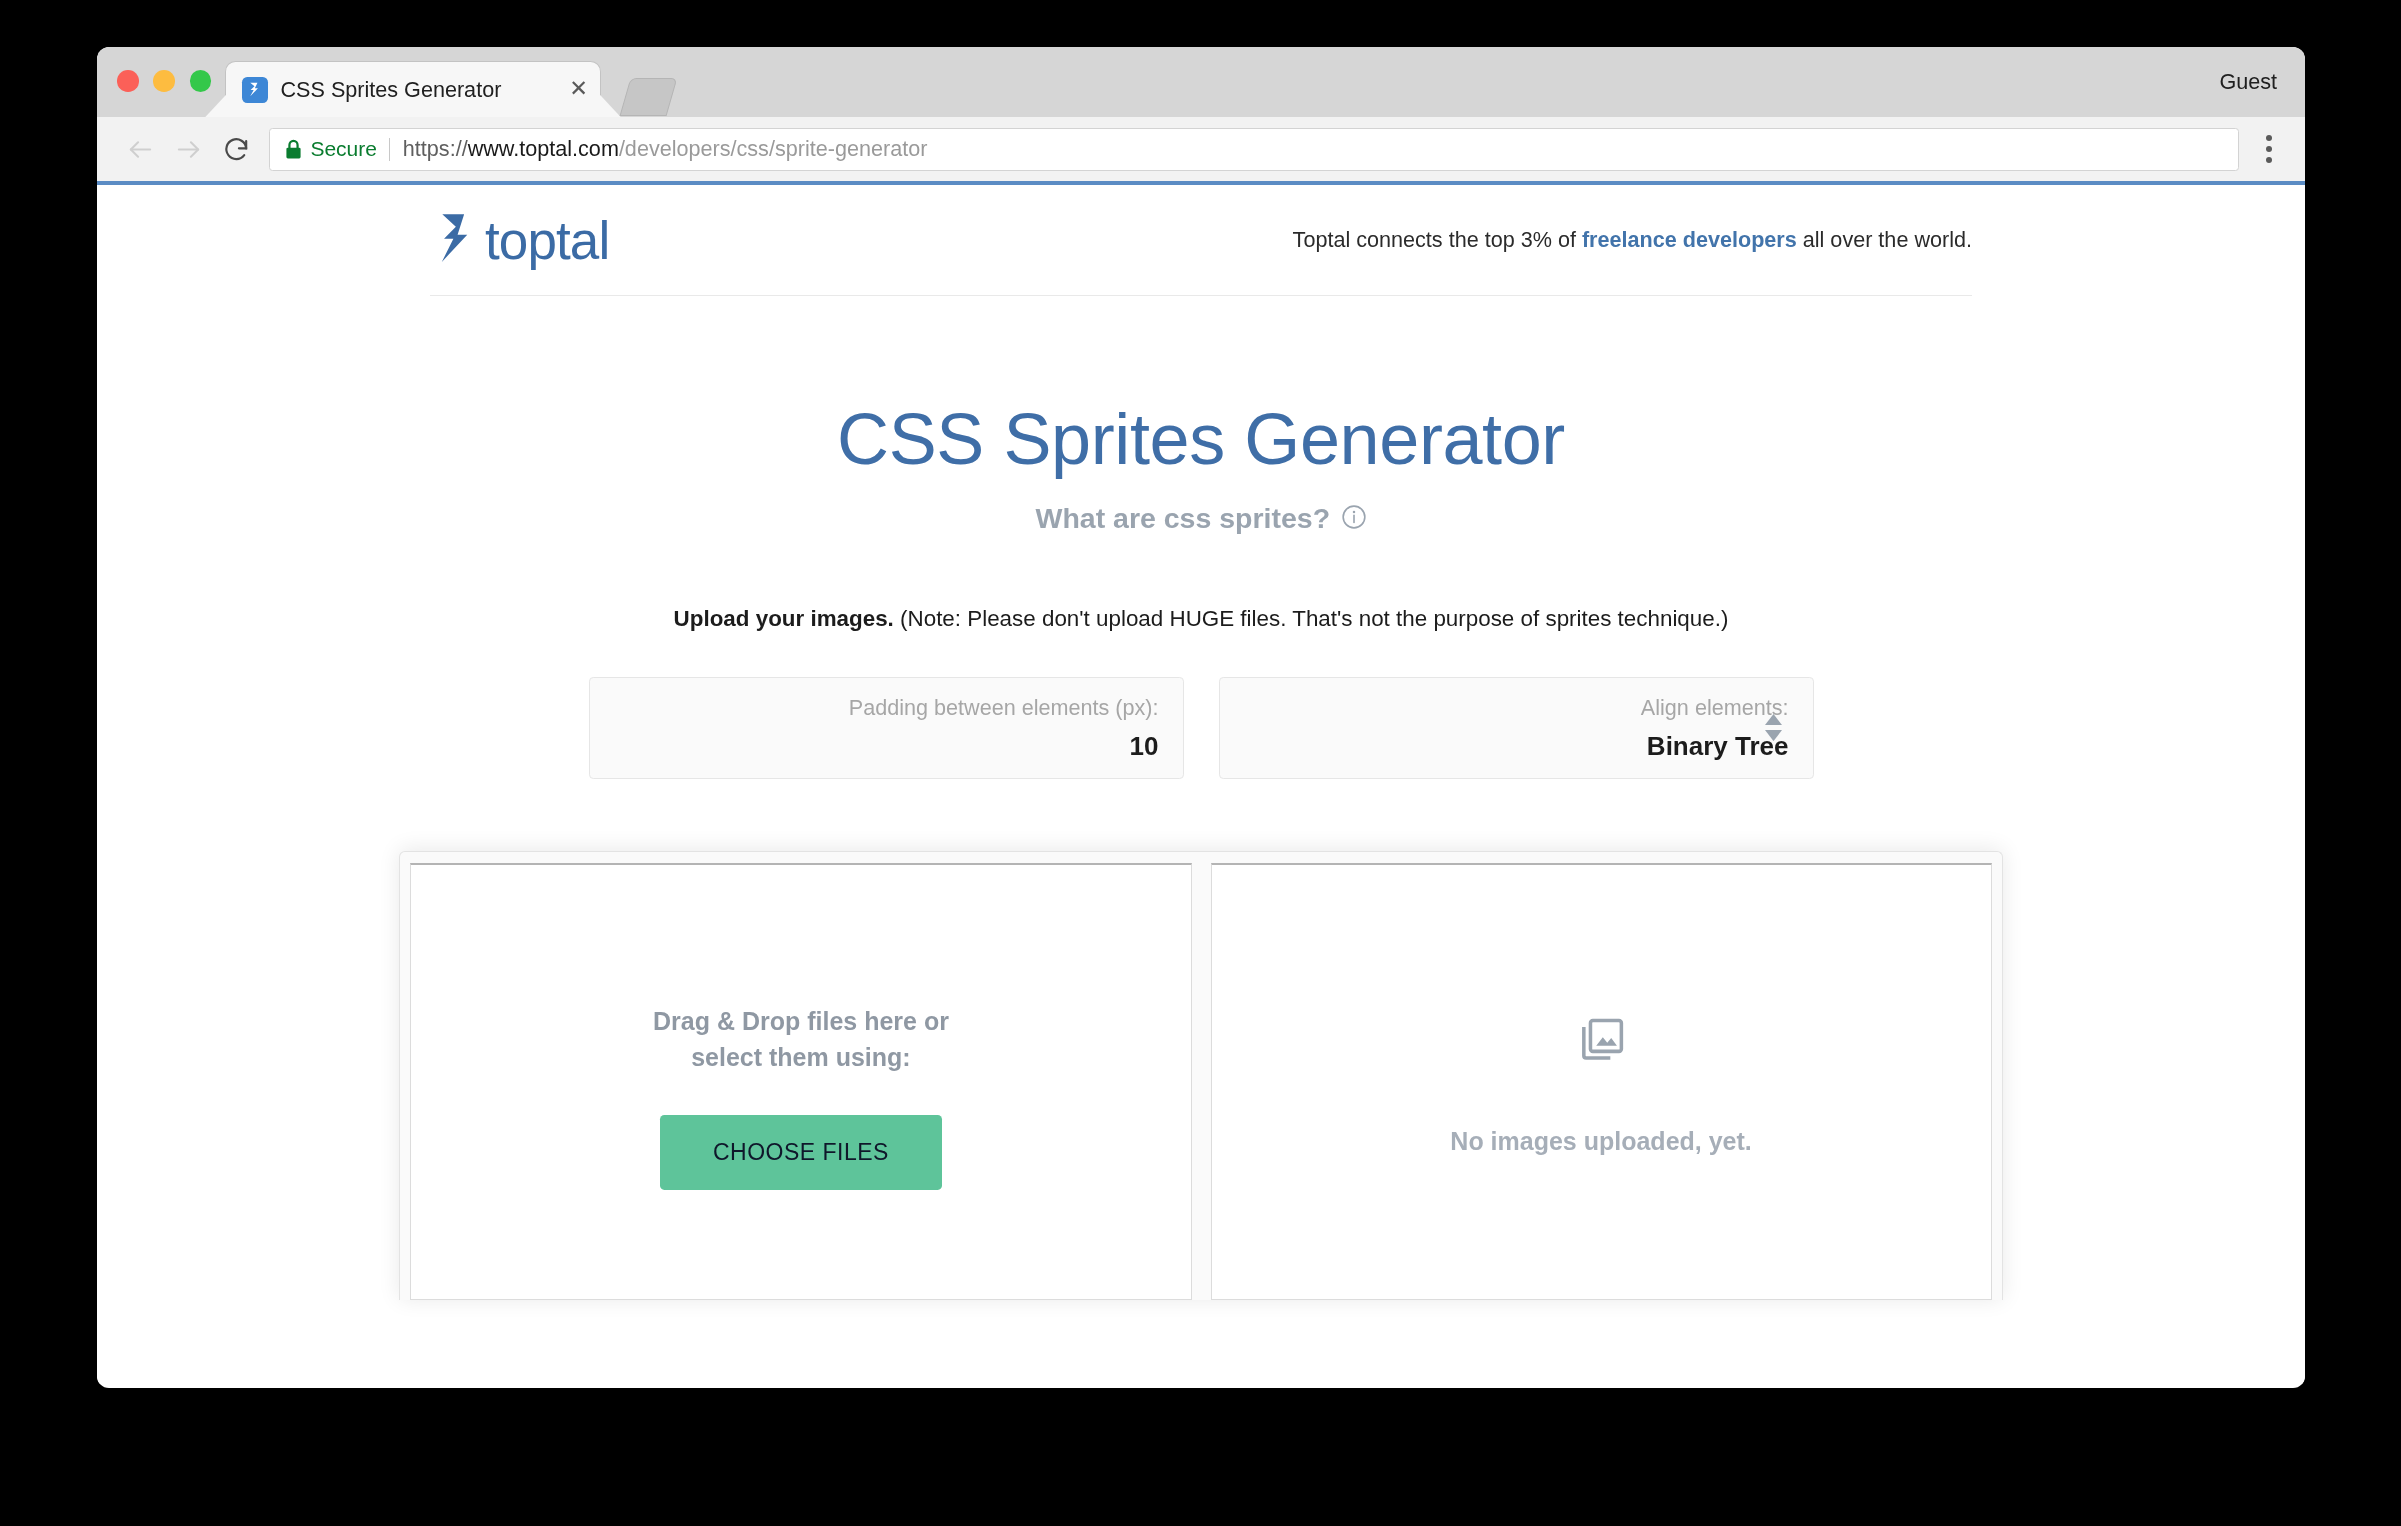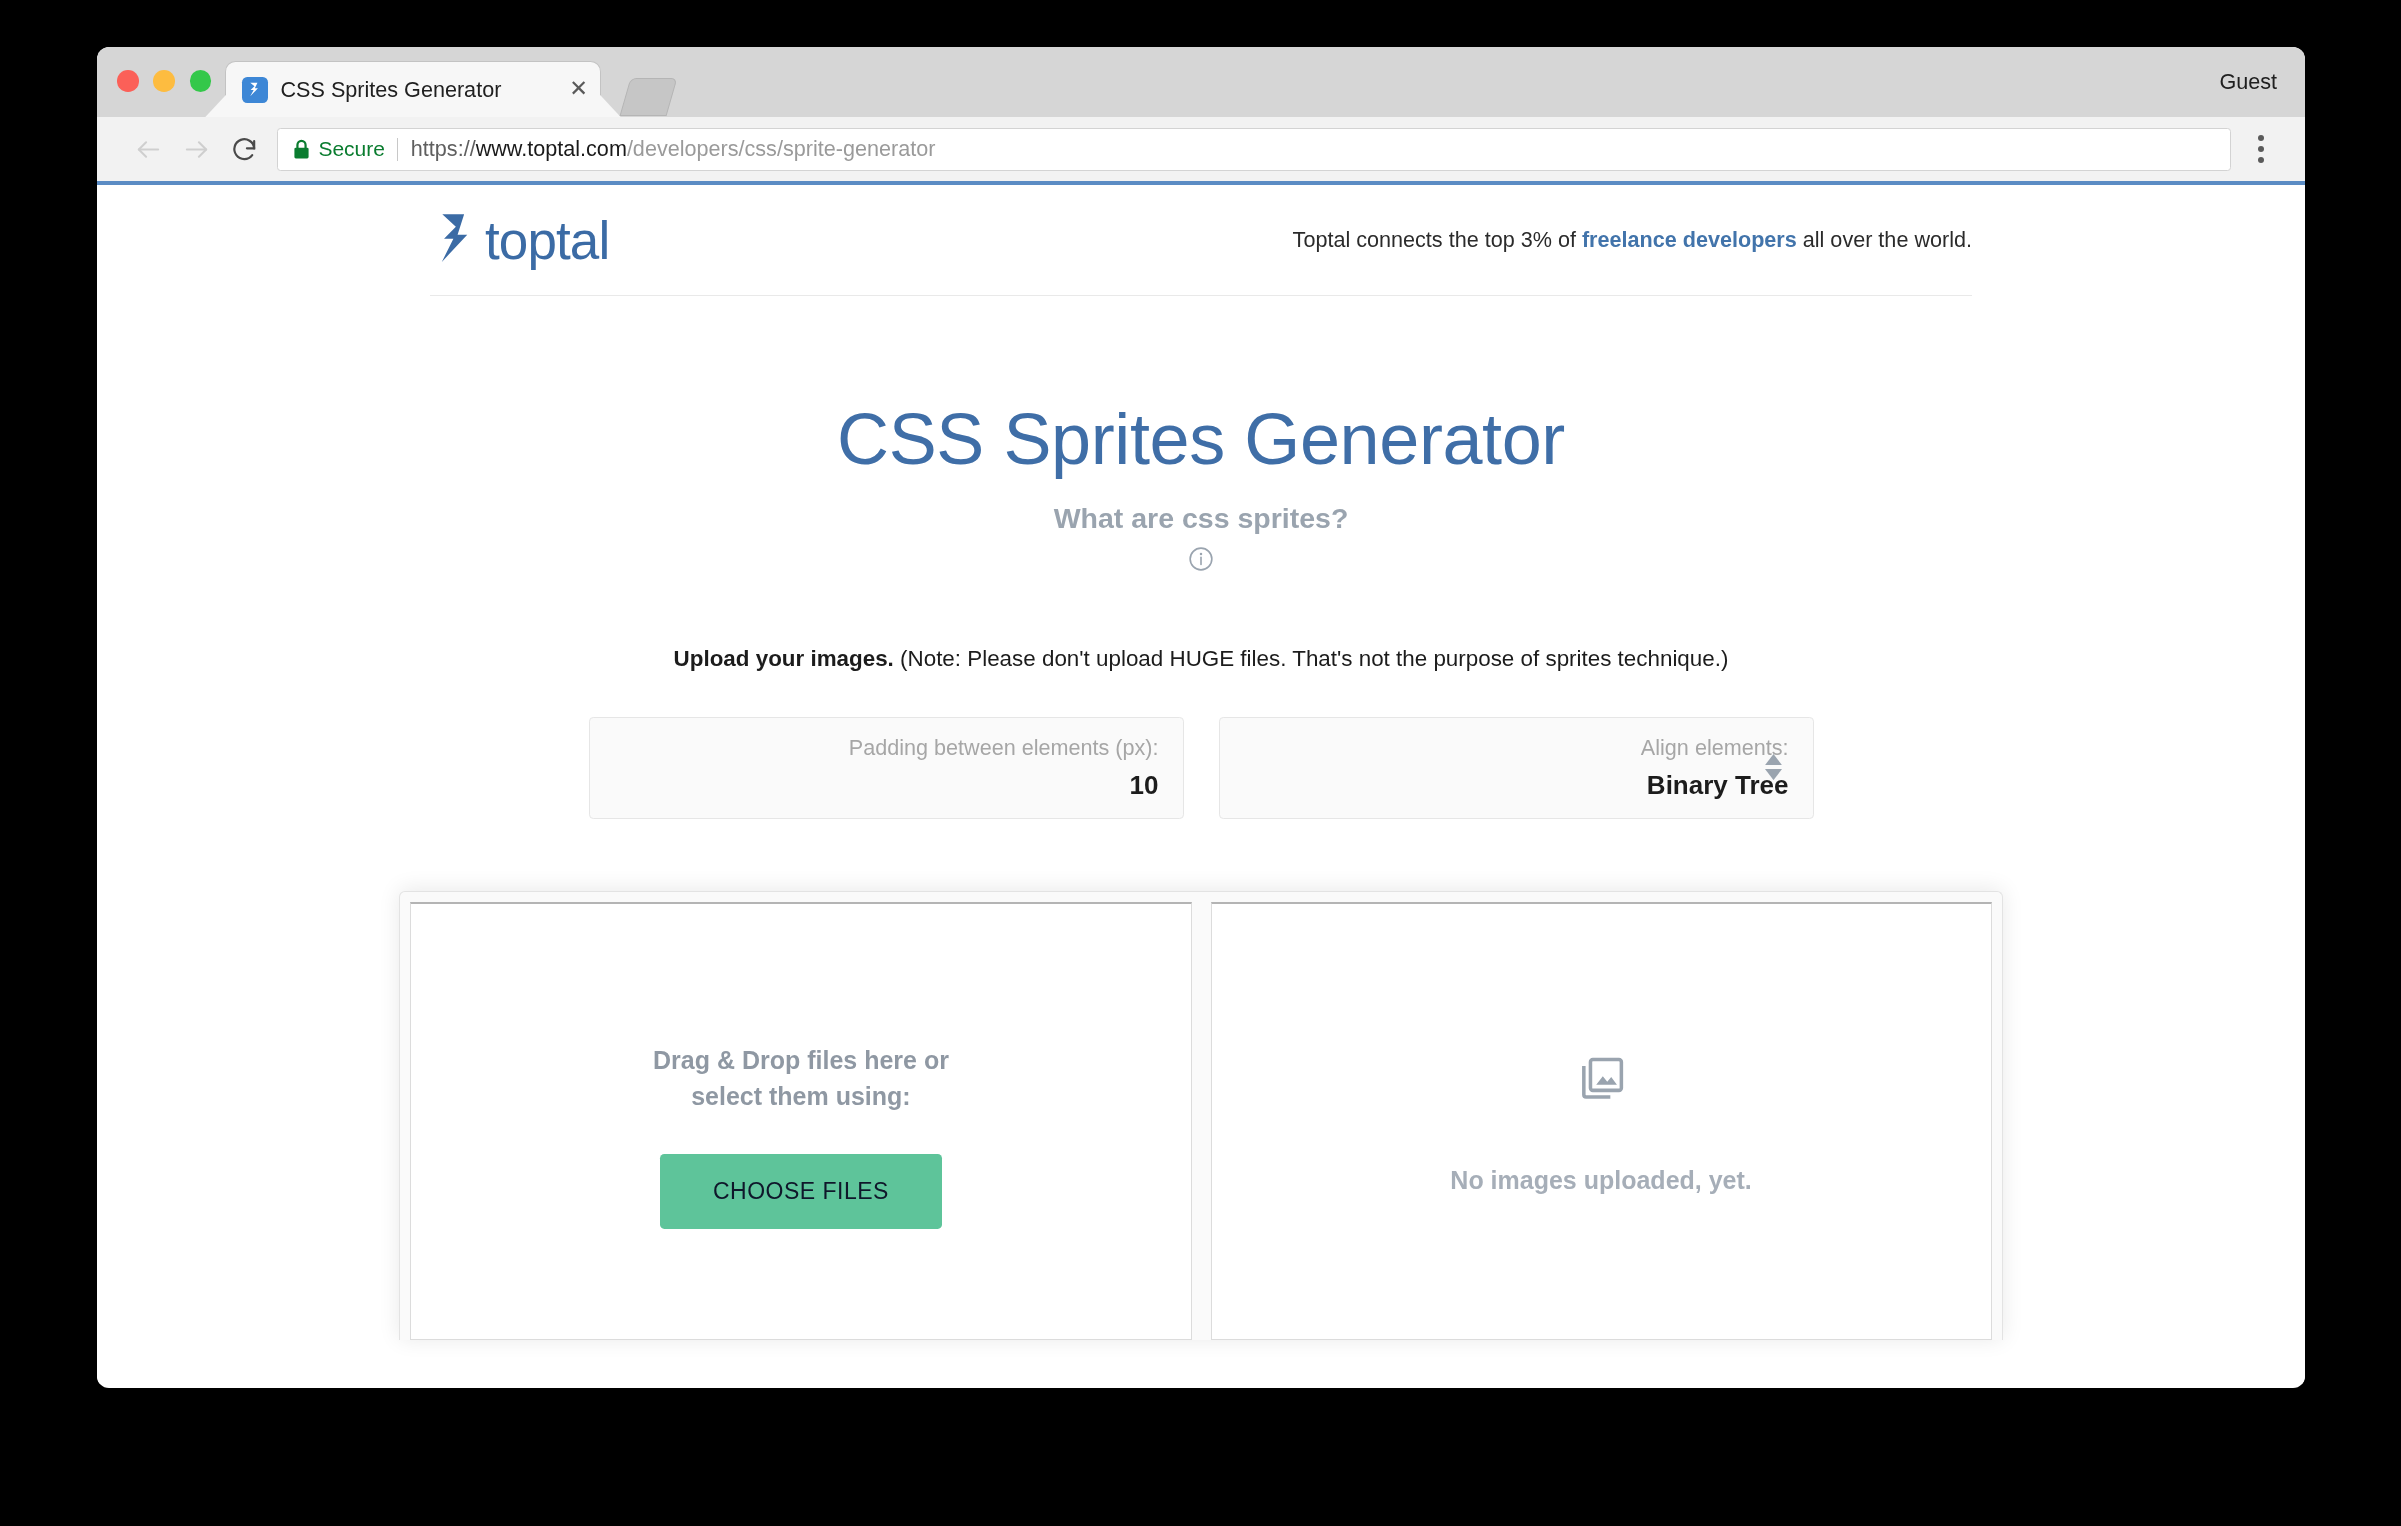"Secure" #toolbar { padding: 0 27px -> 0 19px }
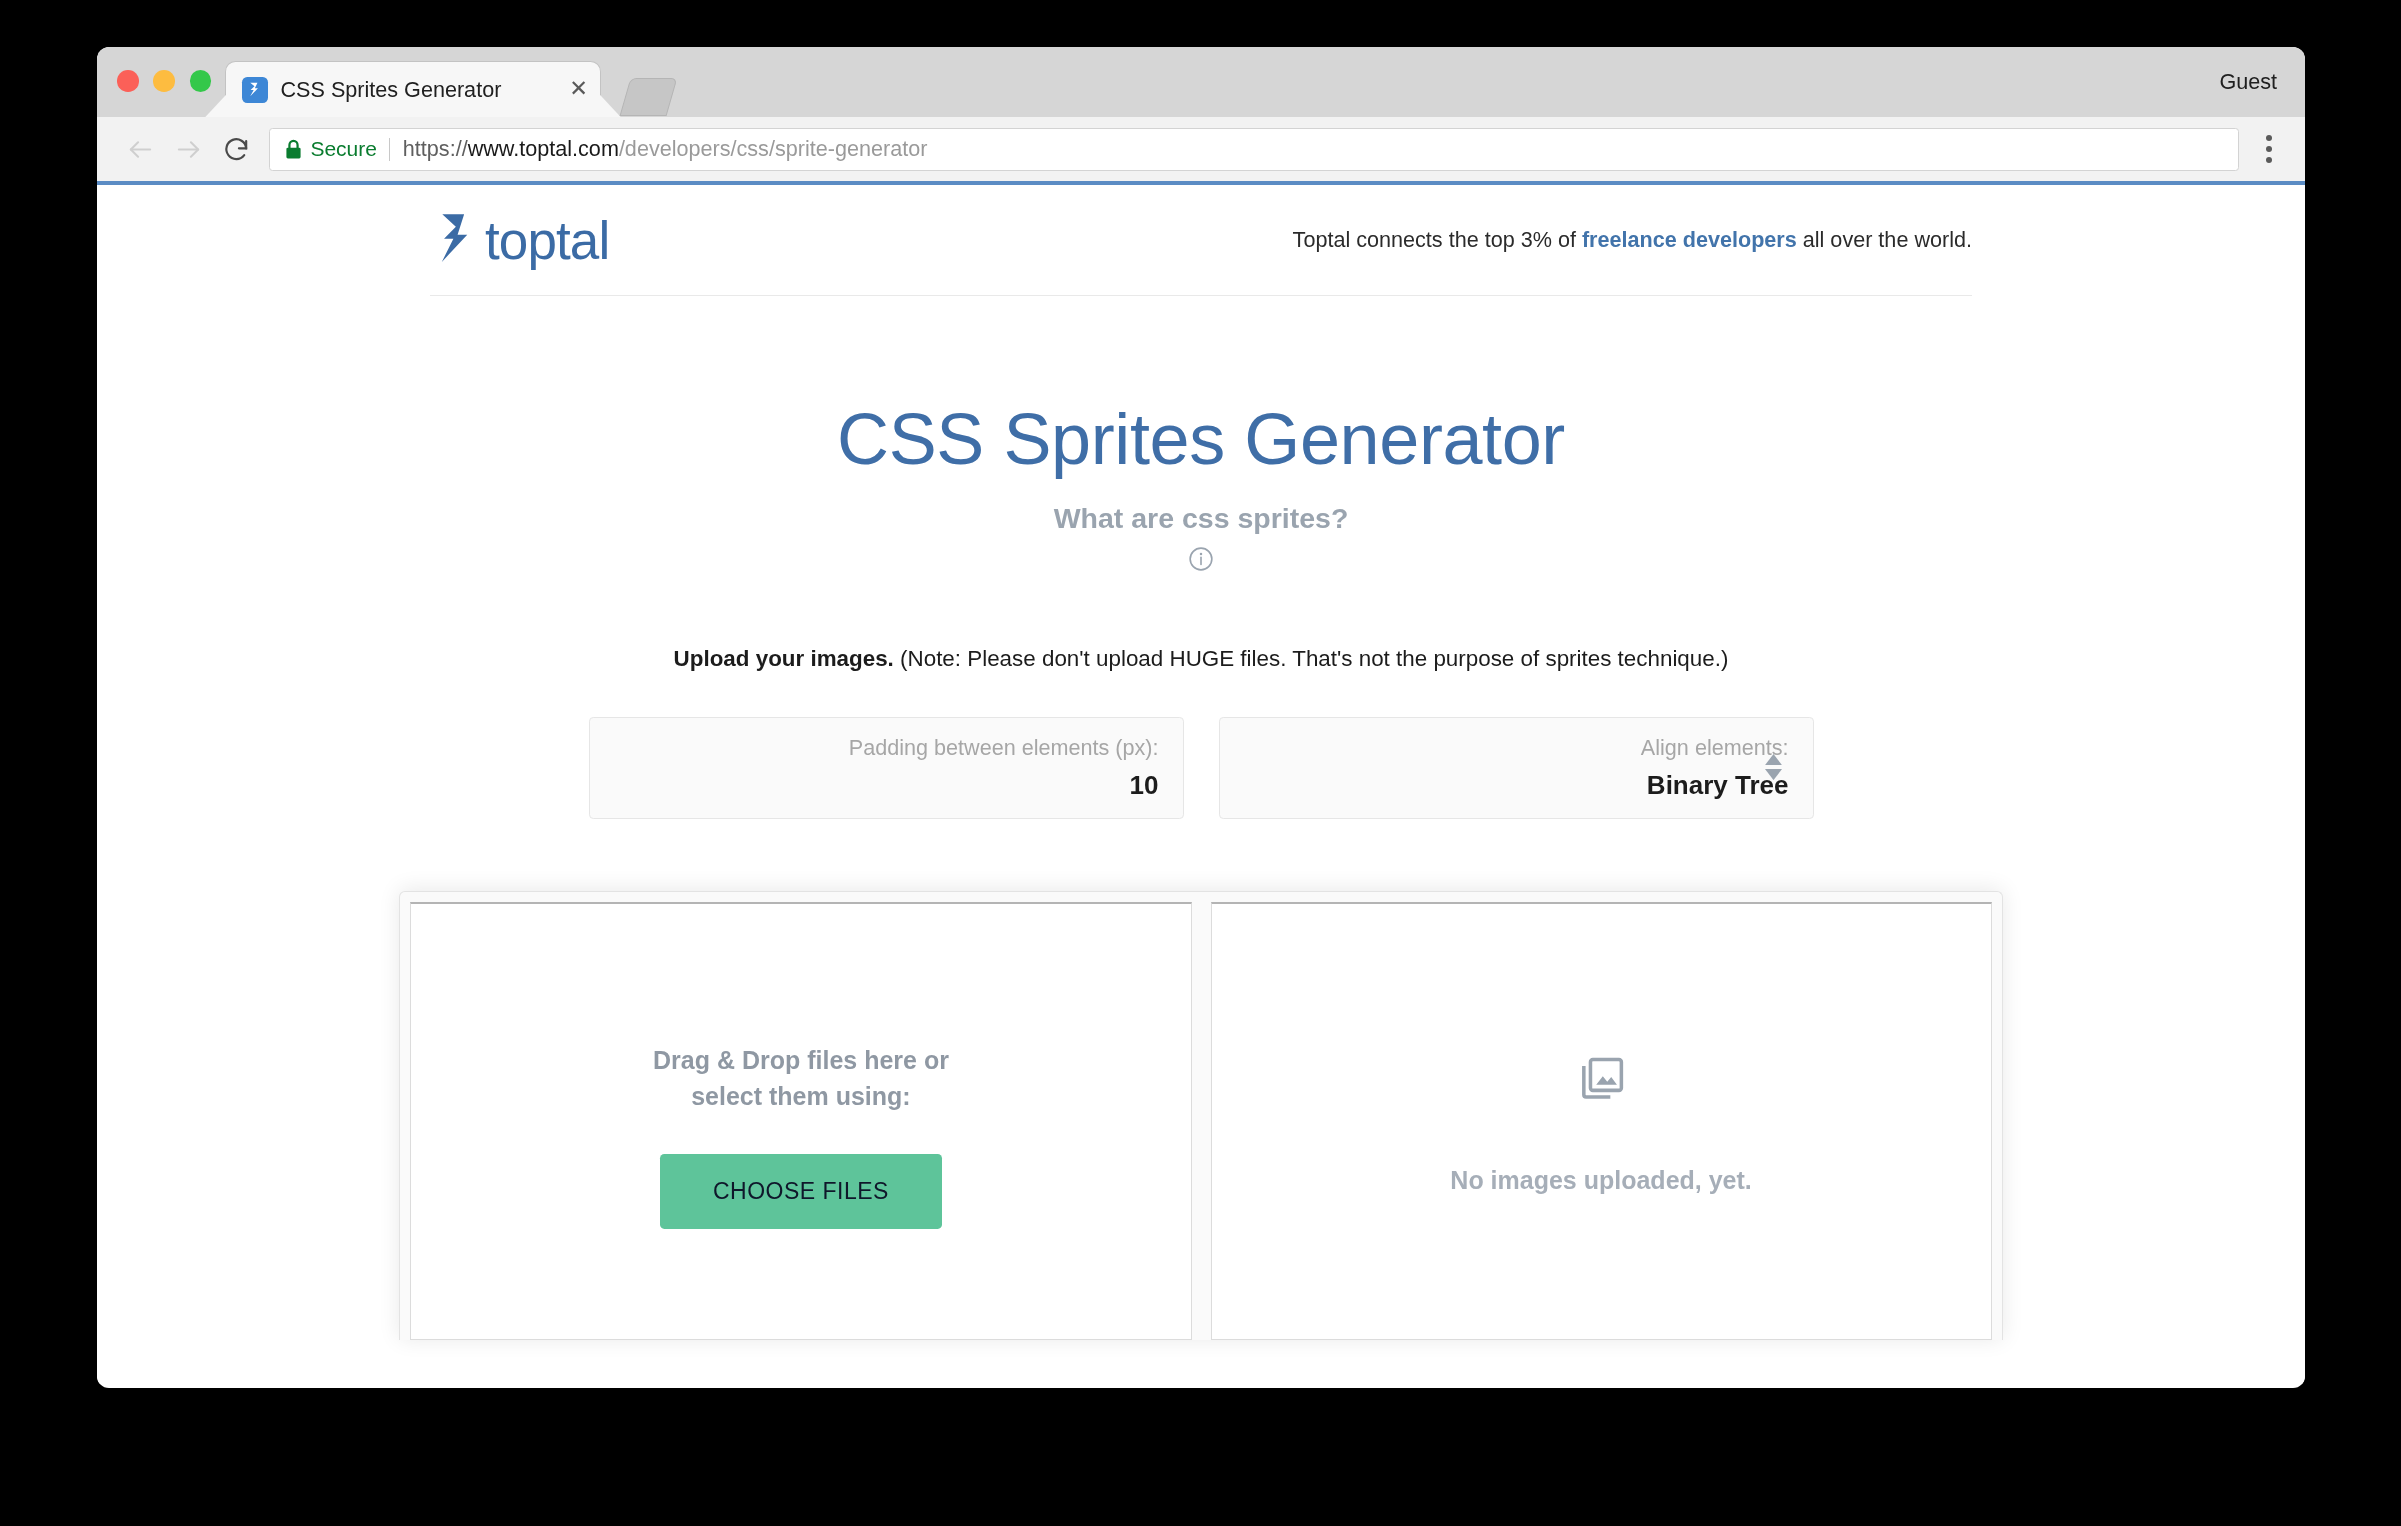"What are css sprites?" #subtitle-row { flex-direction: column -> none }
